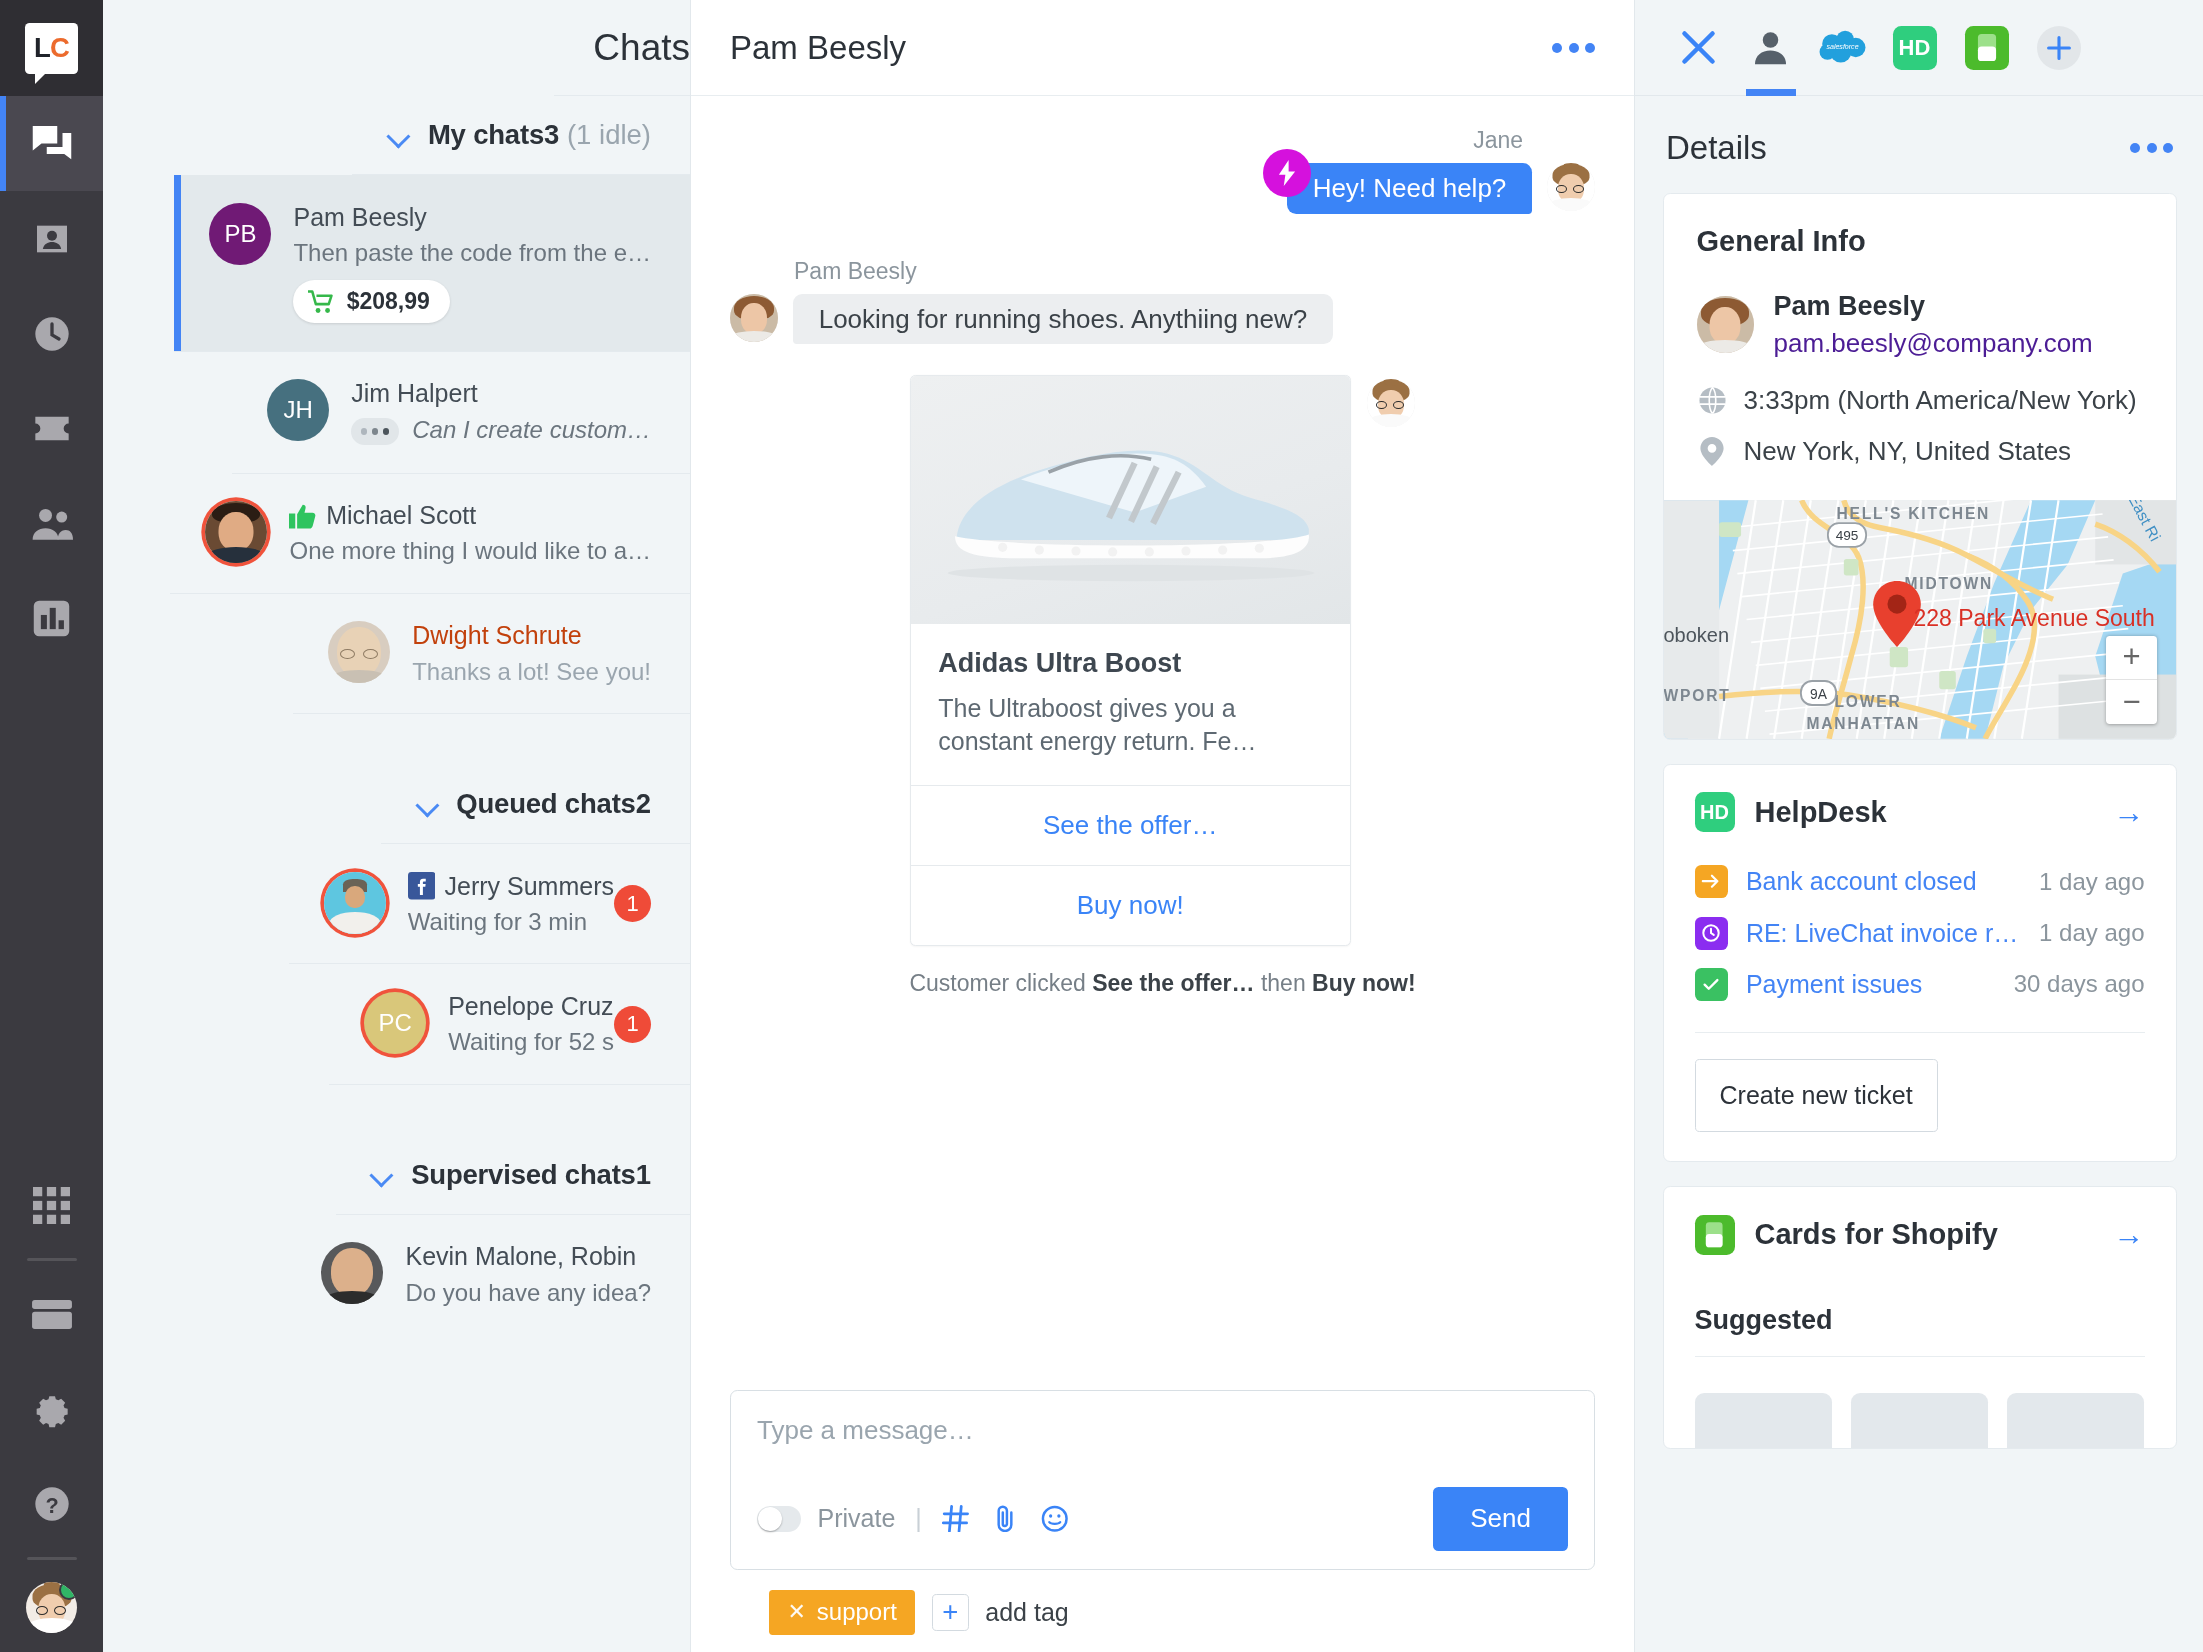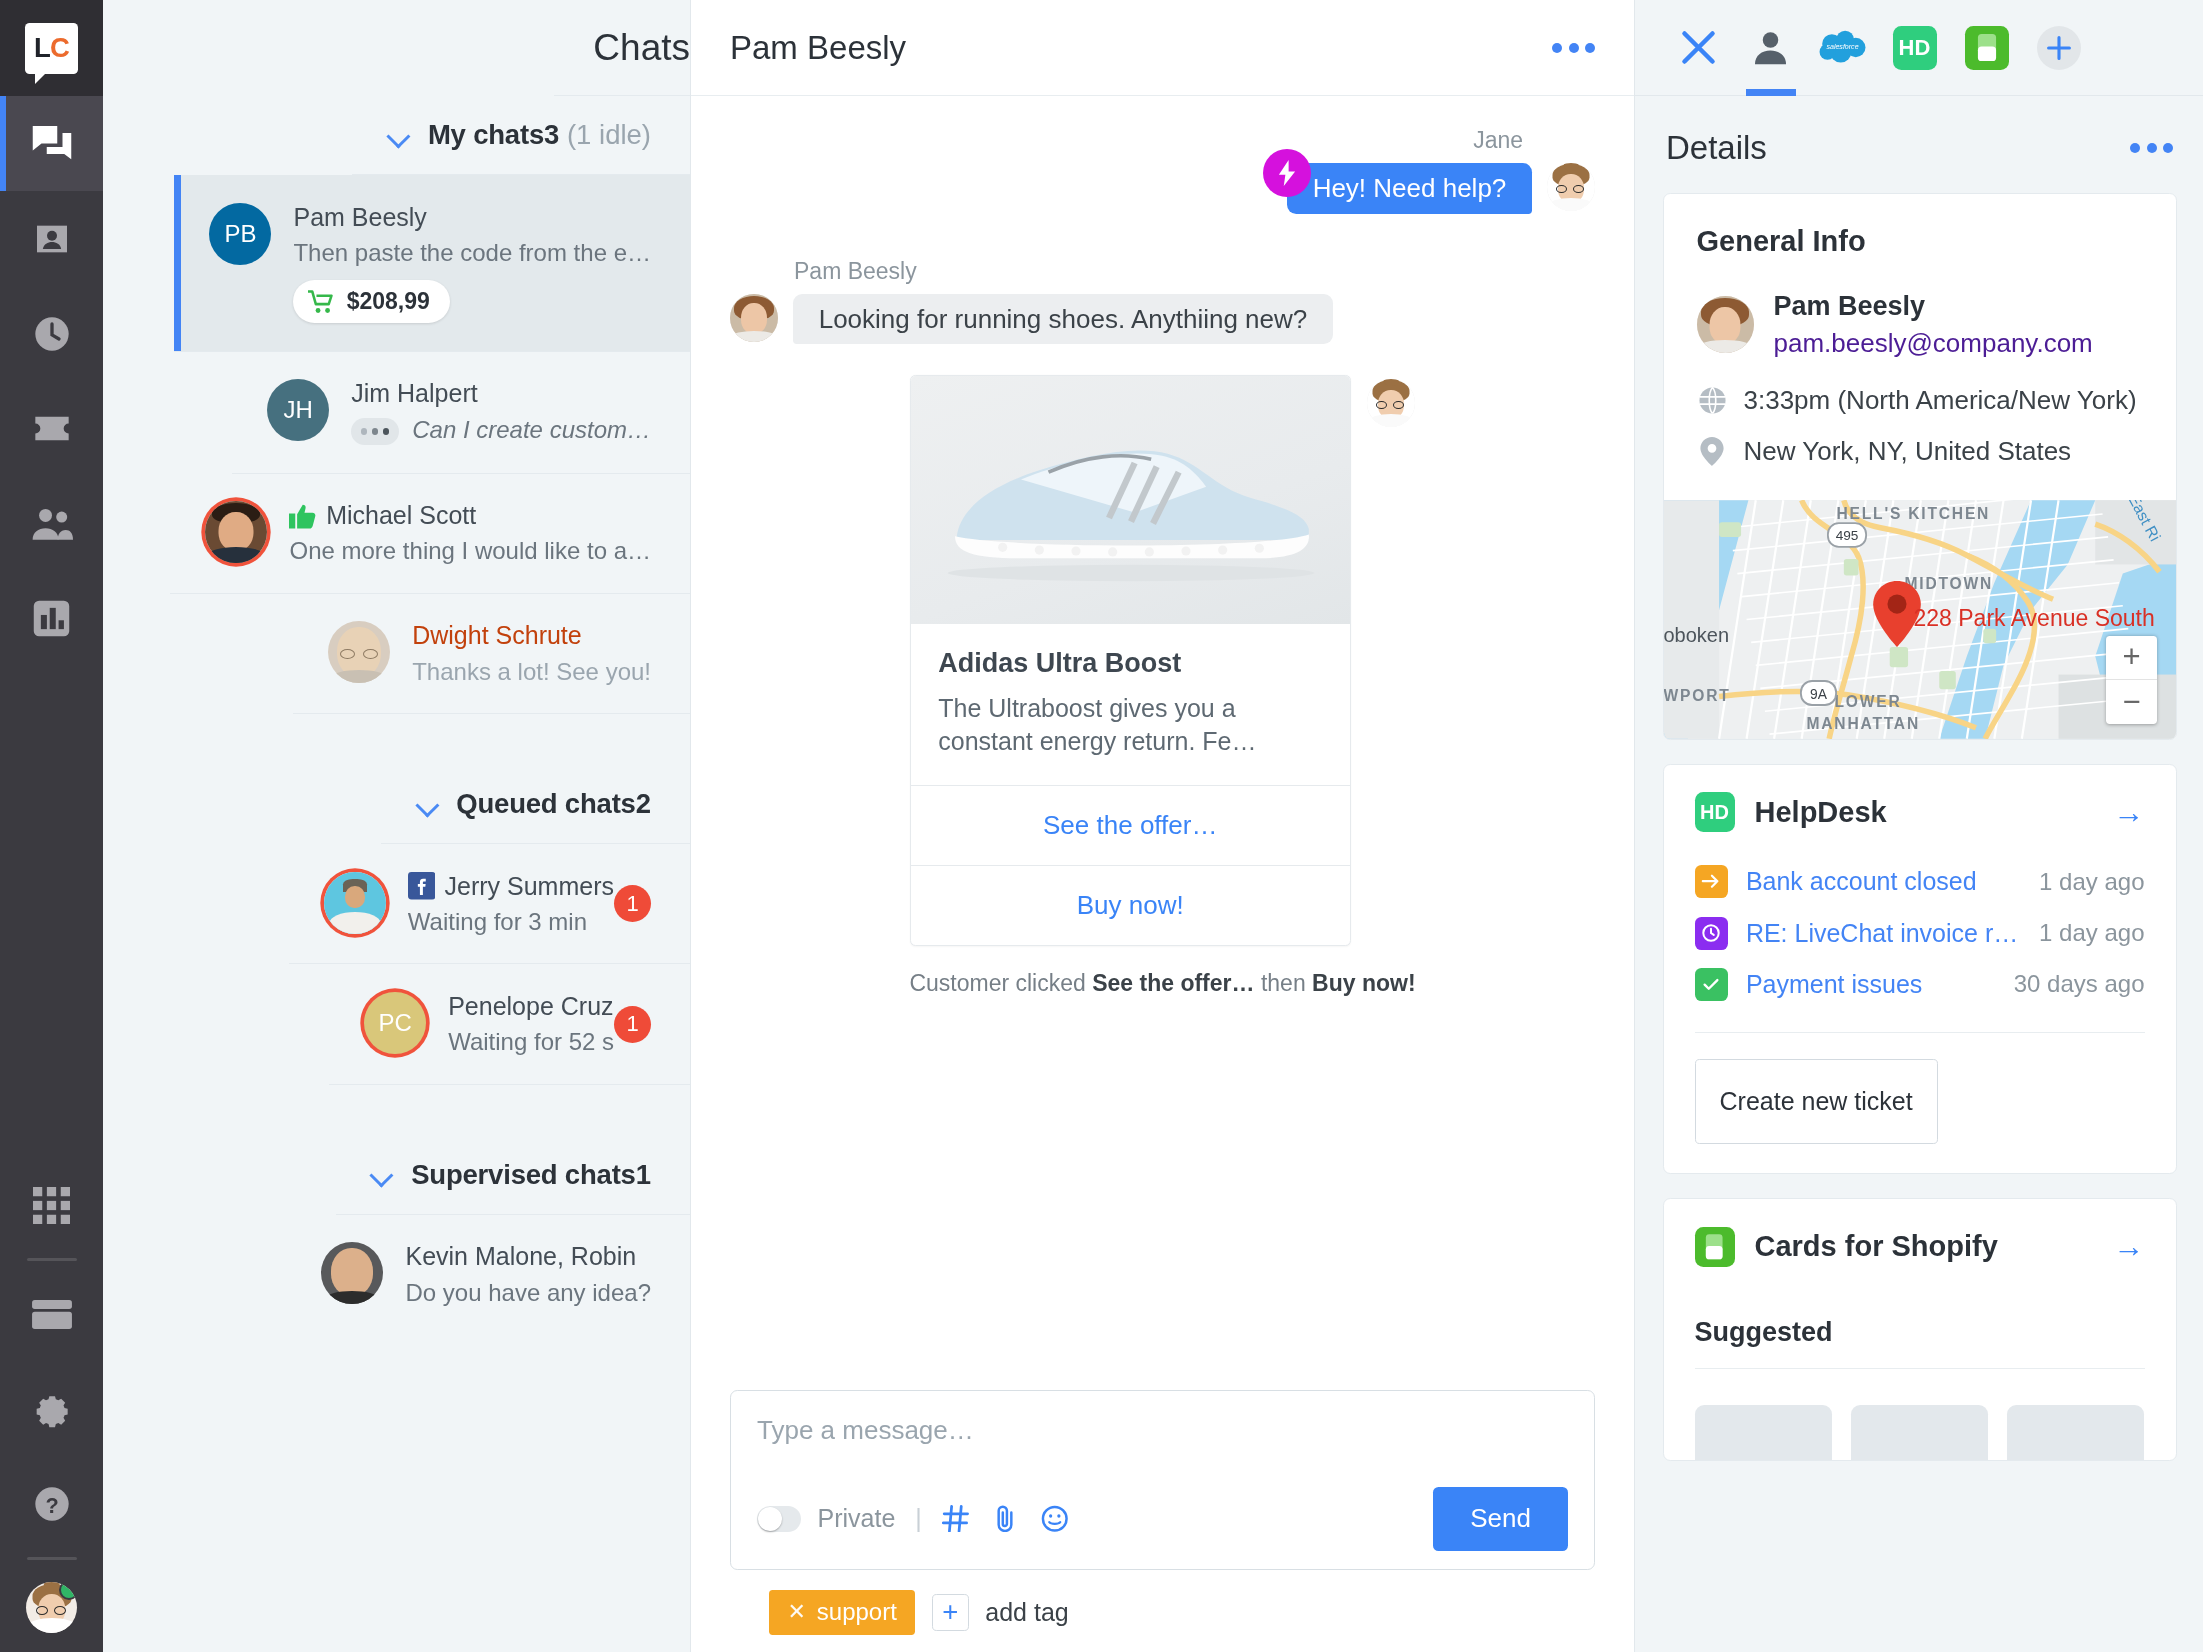"PB" div.av { background: #0369a1 -> #701a75 }
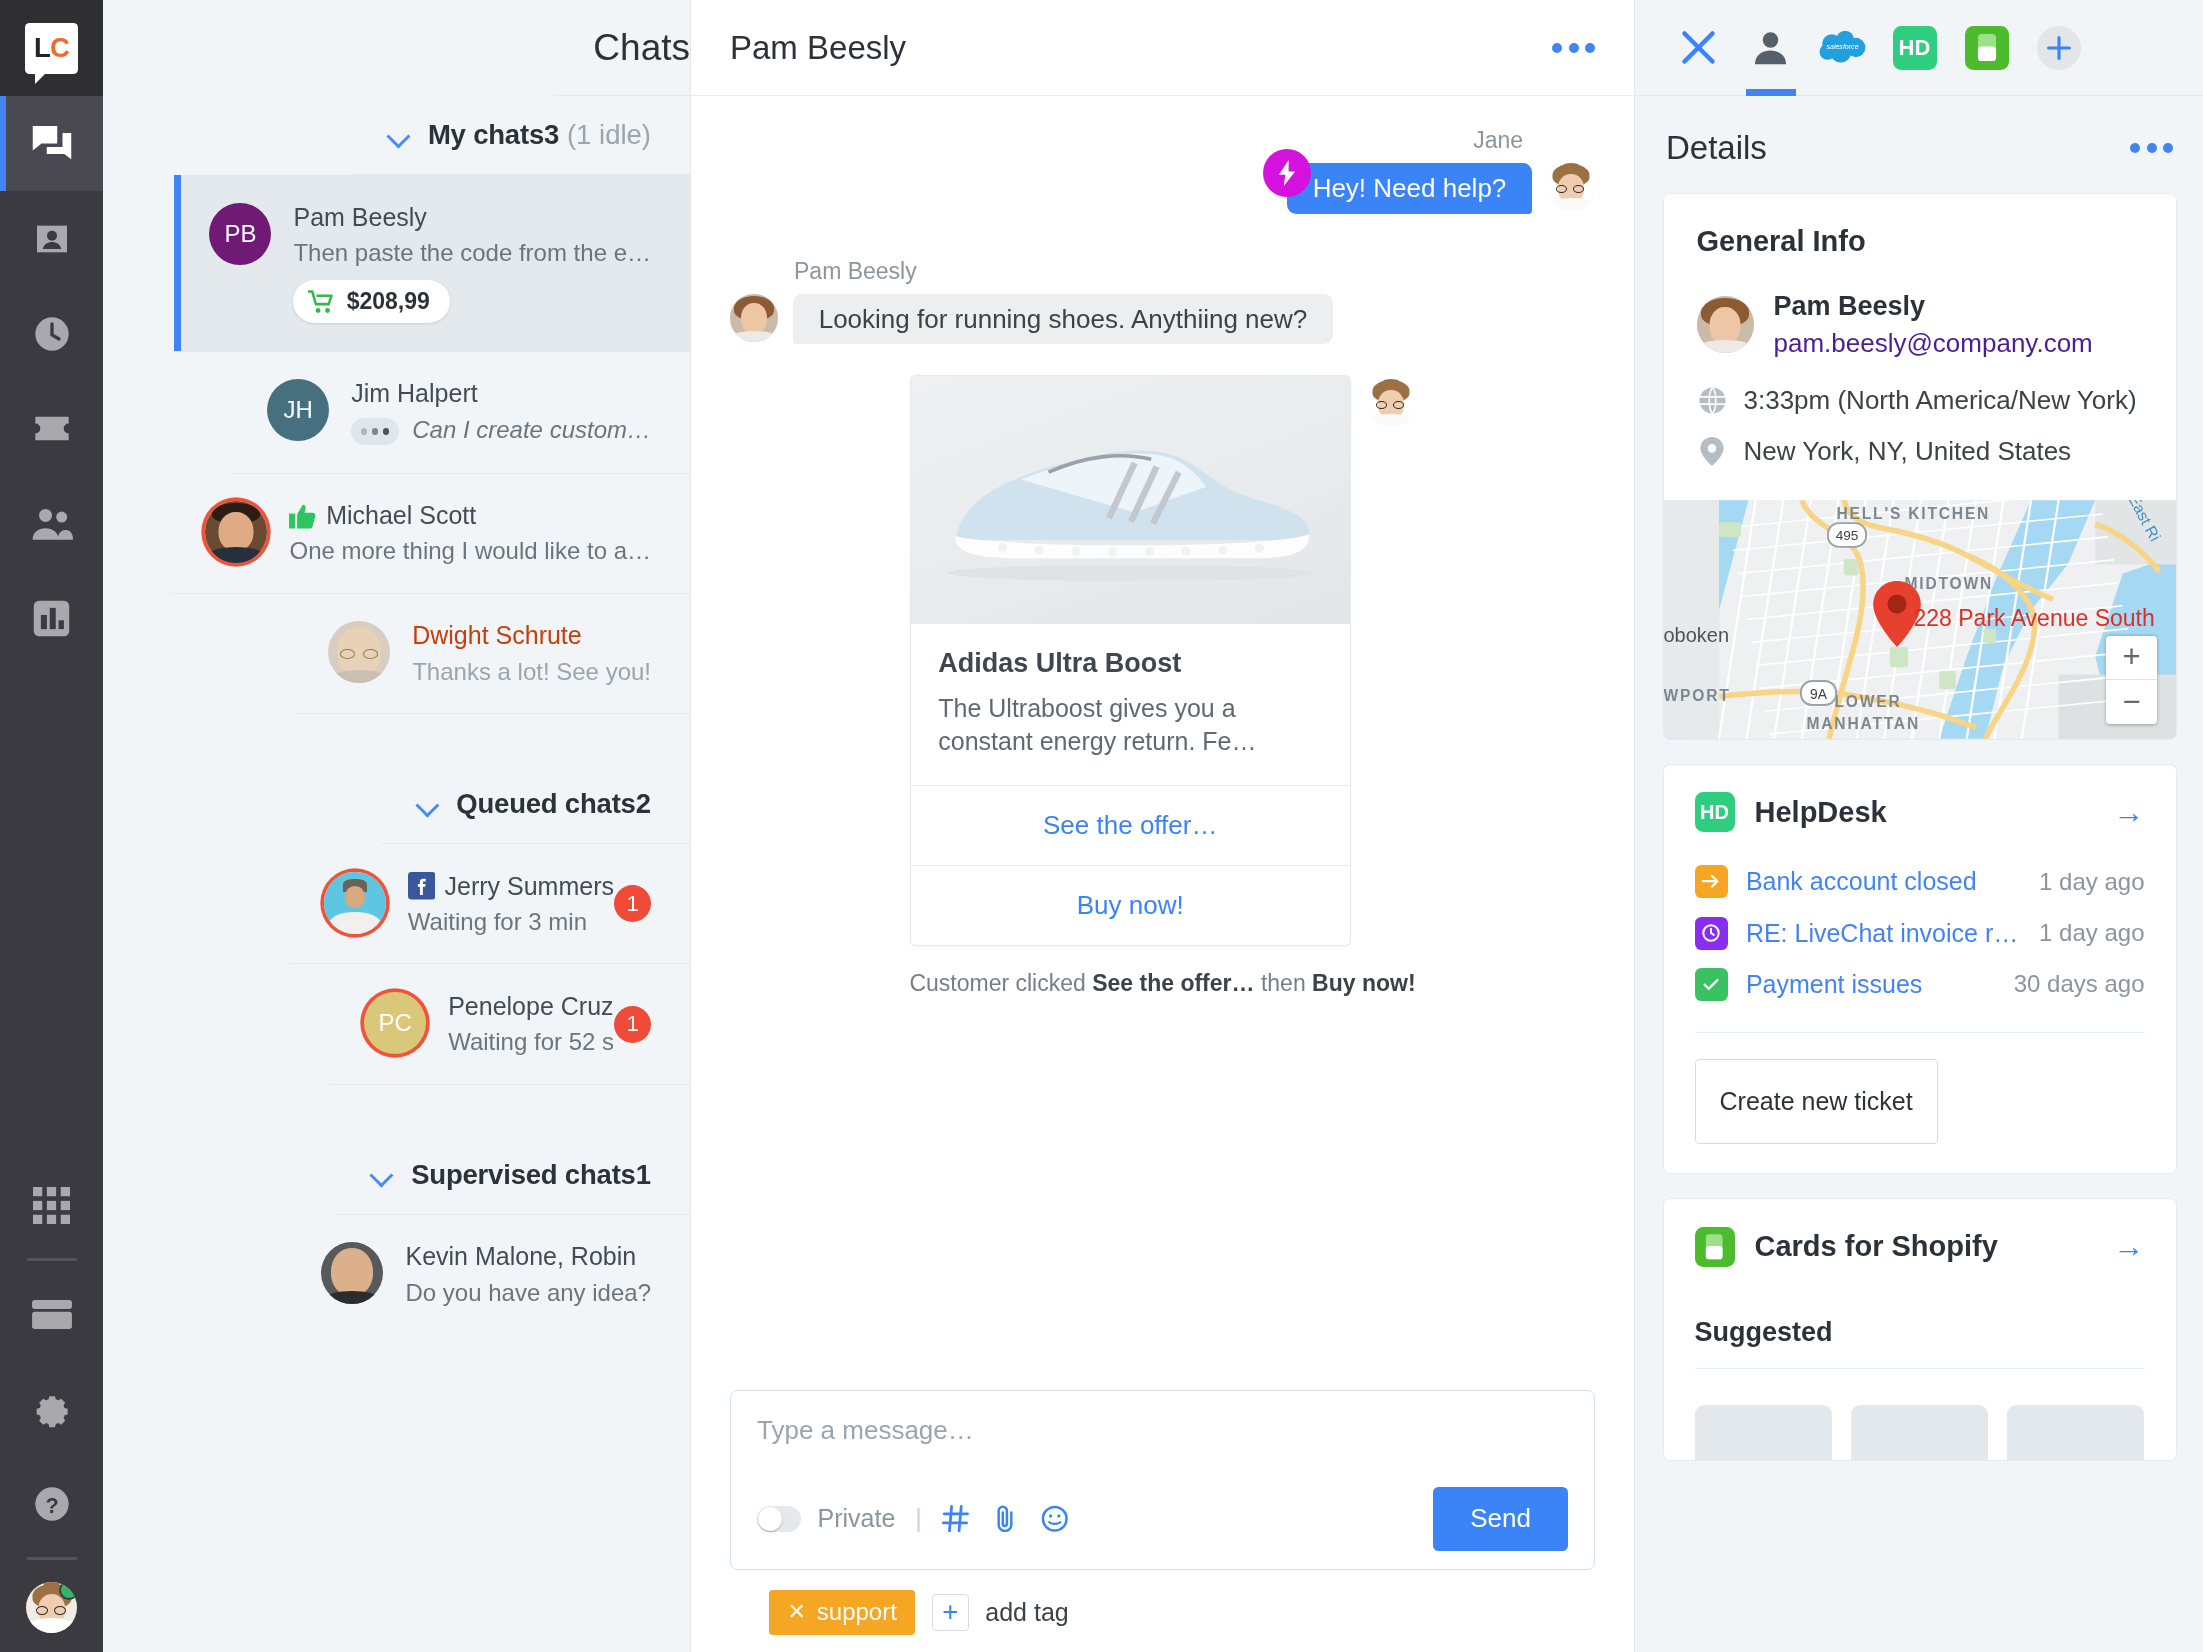"Create new ticket" .create-btn { padding: 27px 24px -> 21px 24px }
